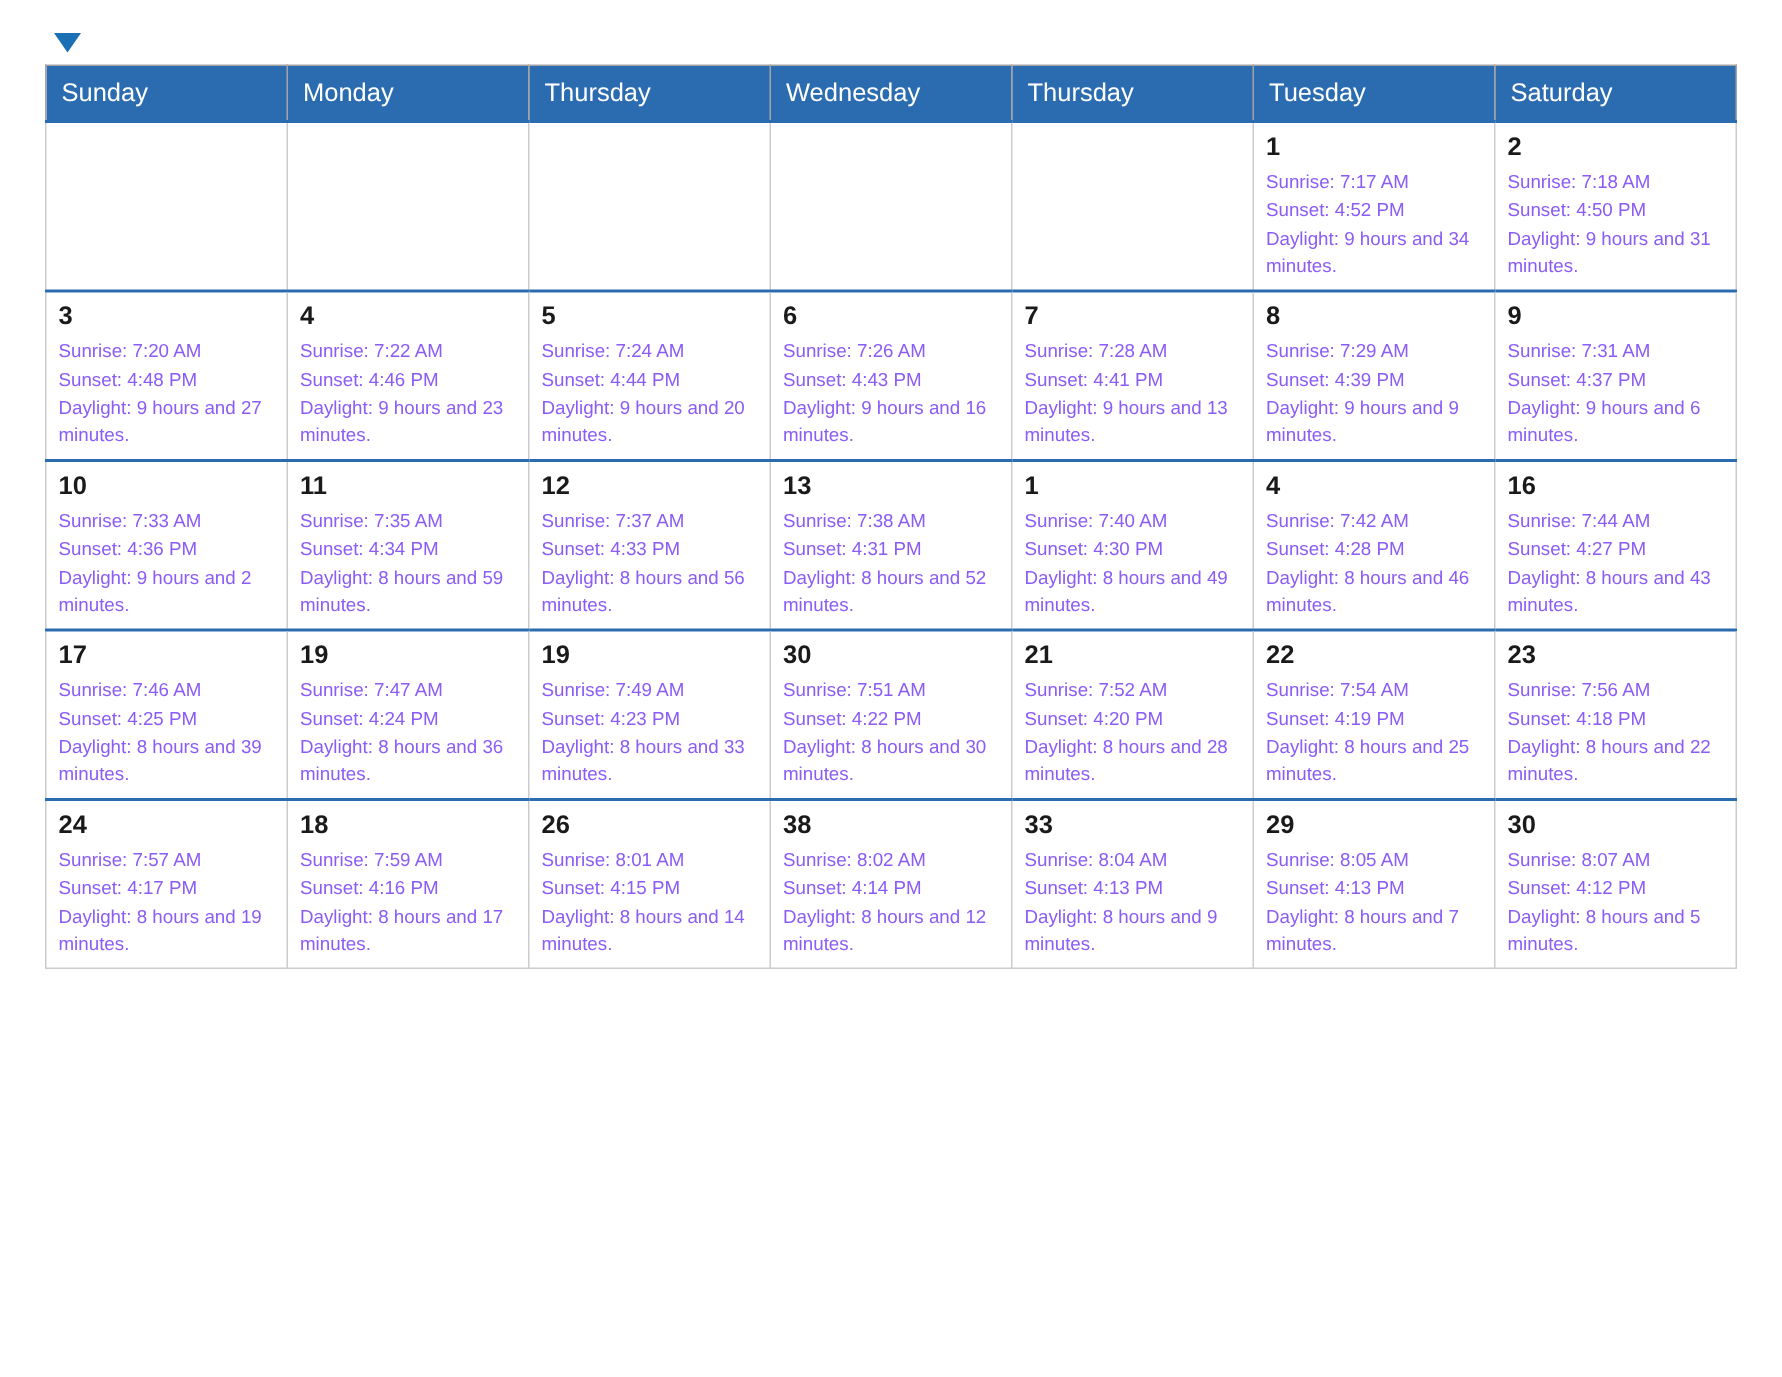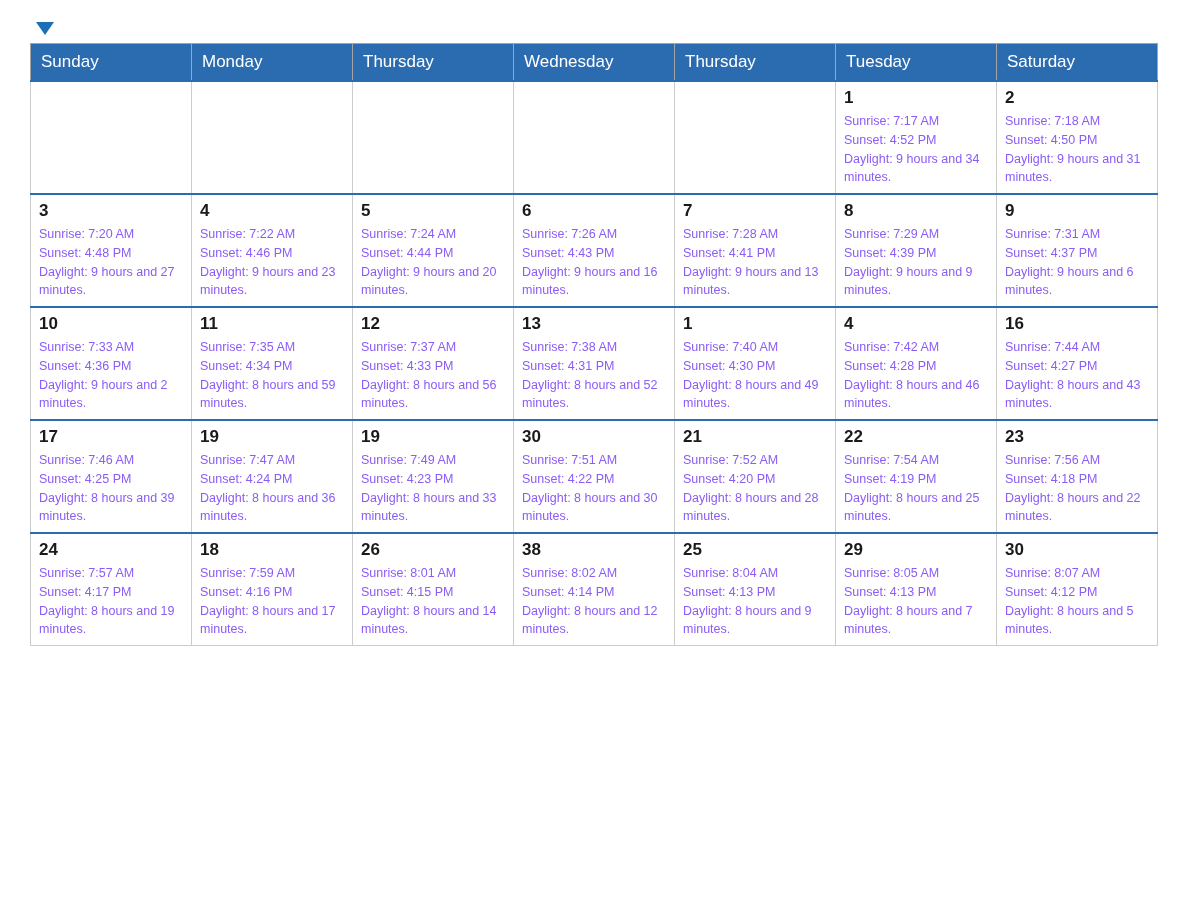"25" span.day-number { text: 25 -> 33 }
